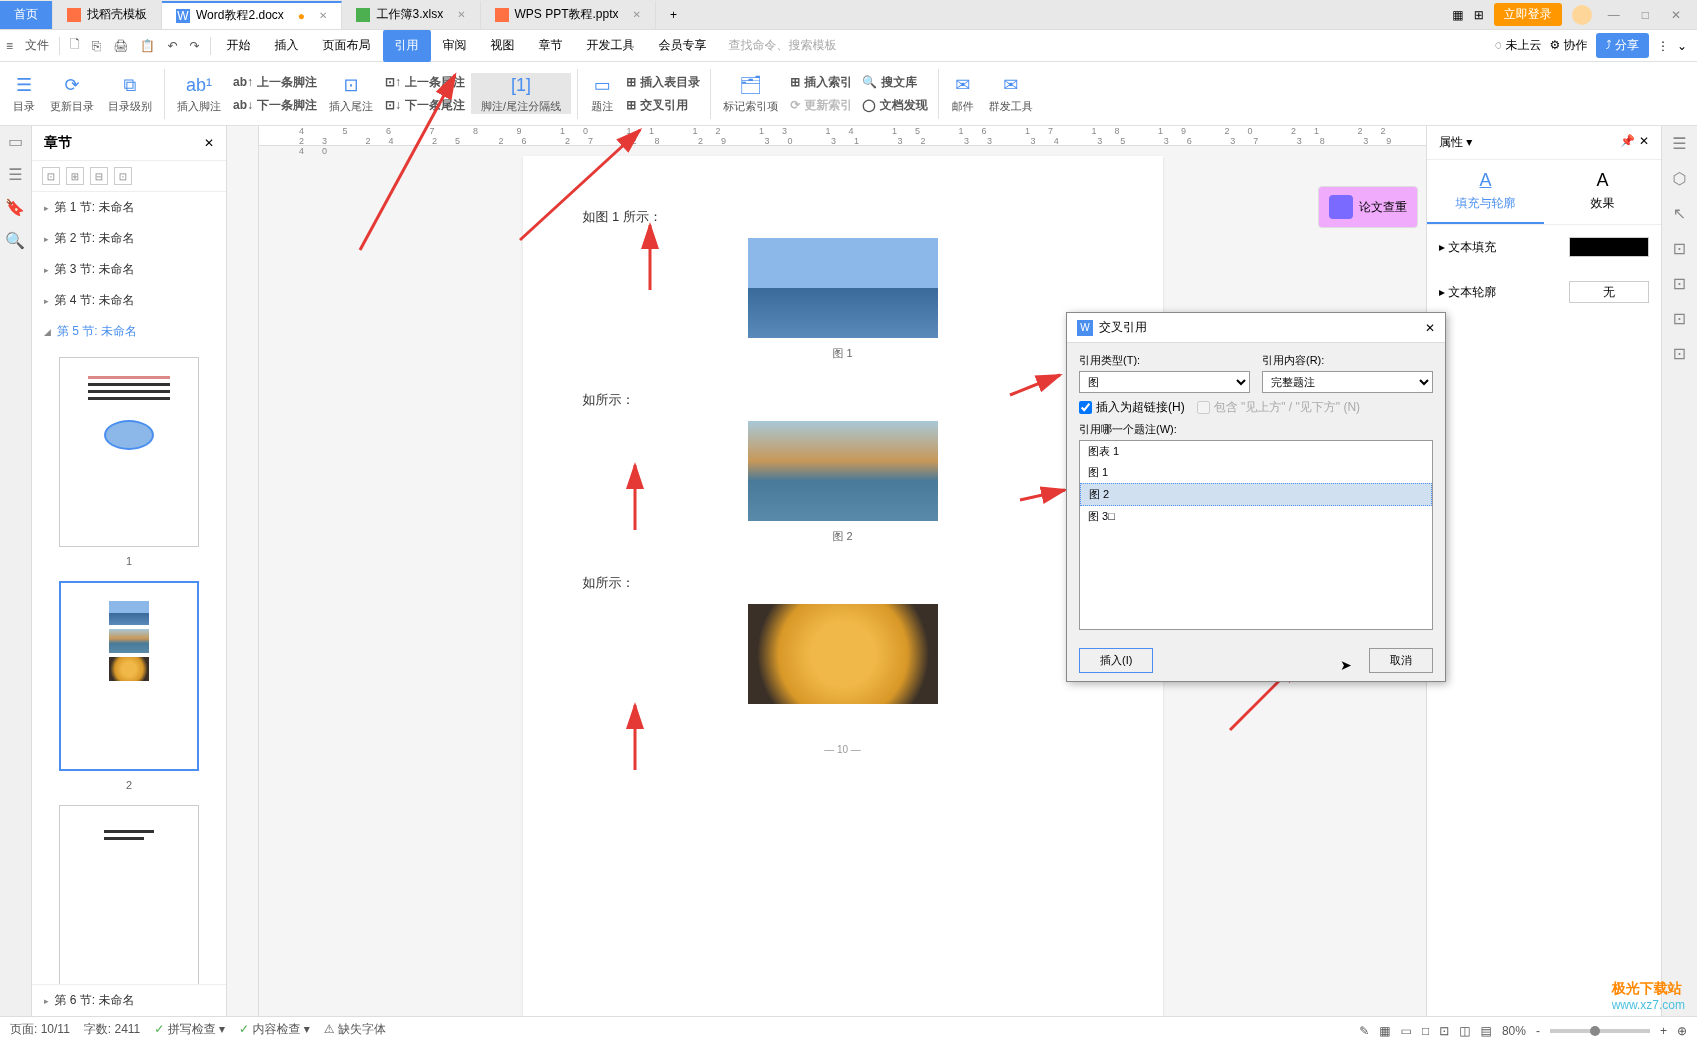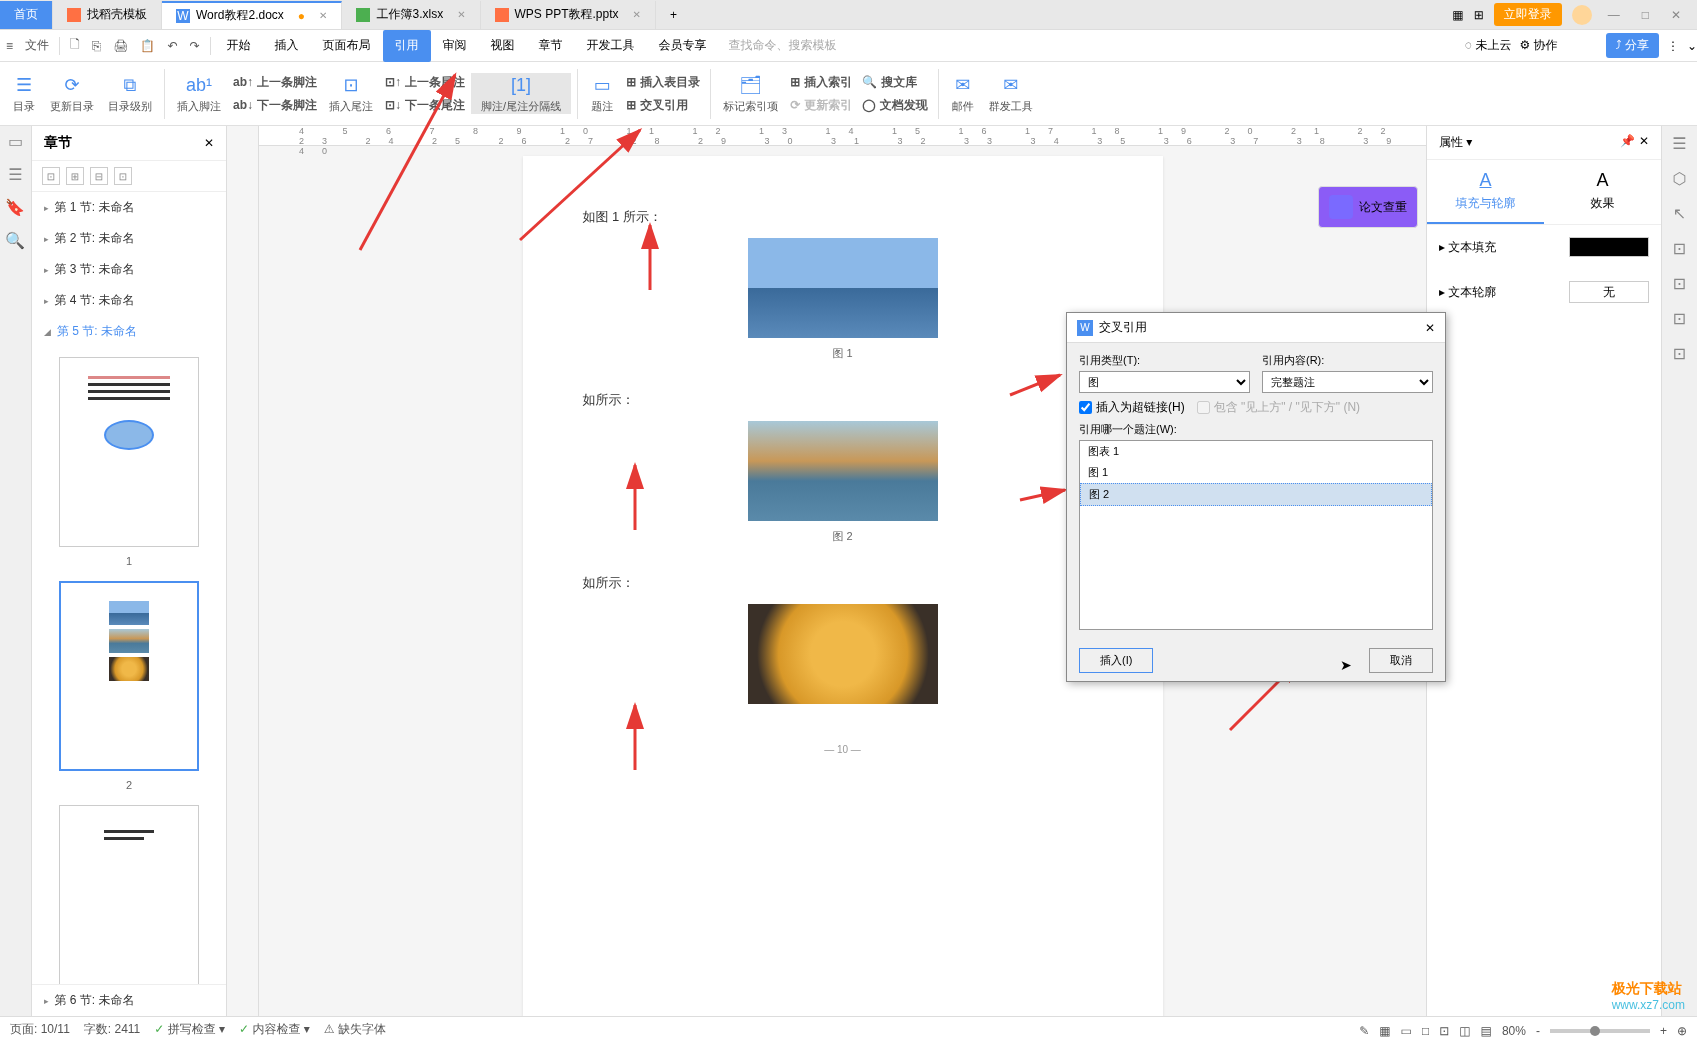"◌ 未上云" .menu-right { padding-right: none -> 10px }
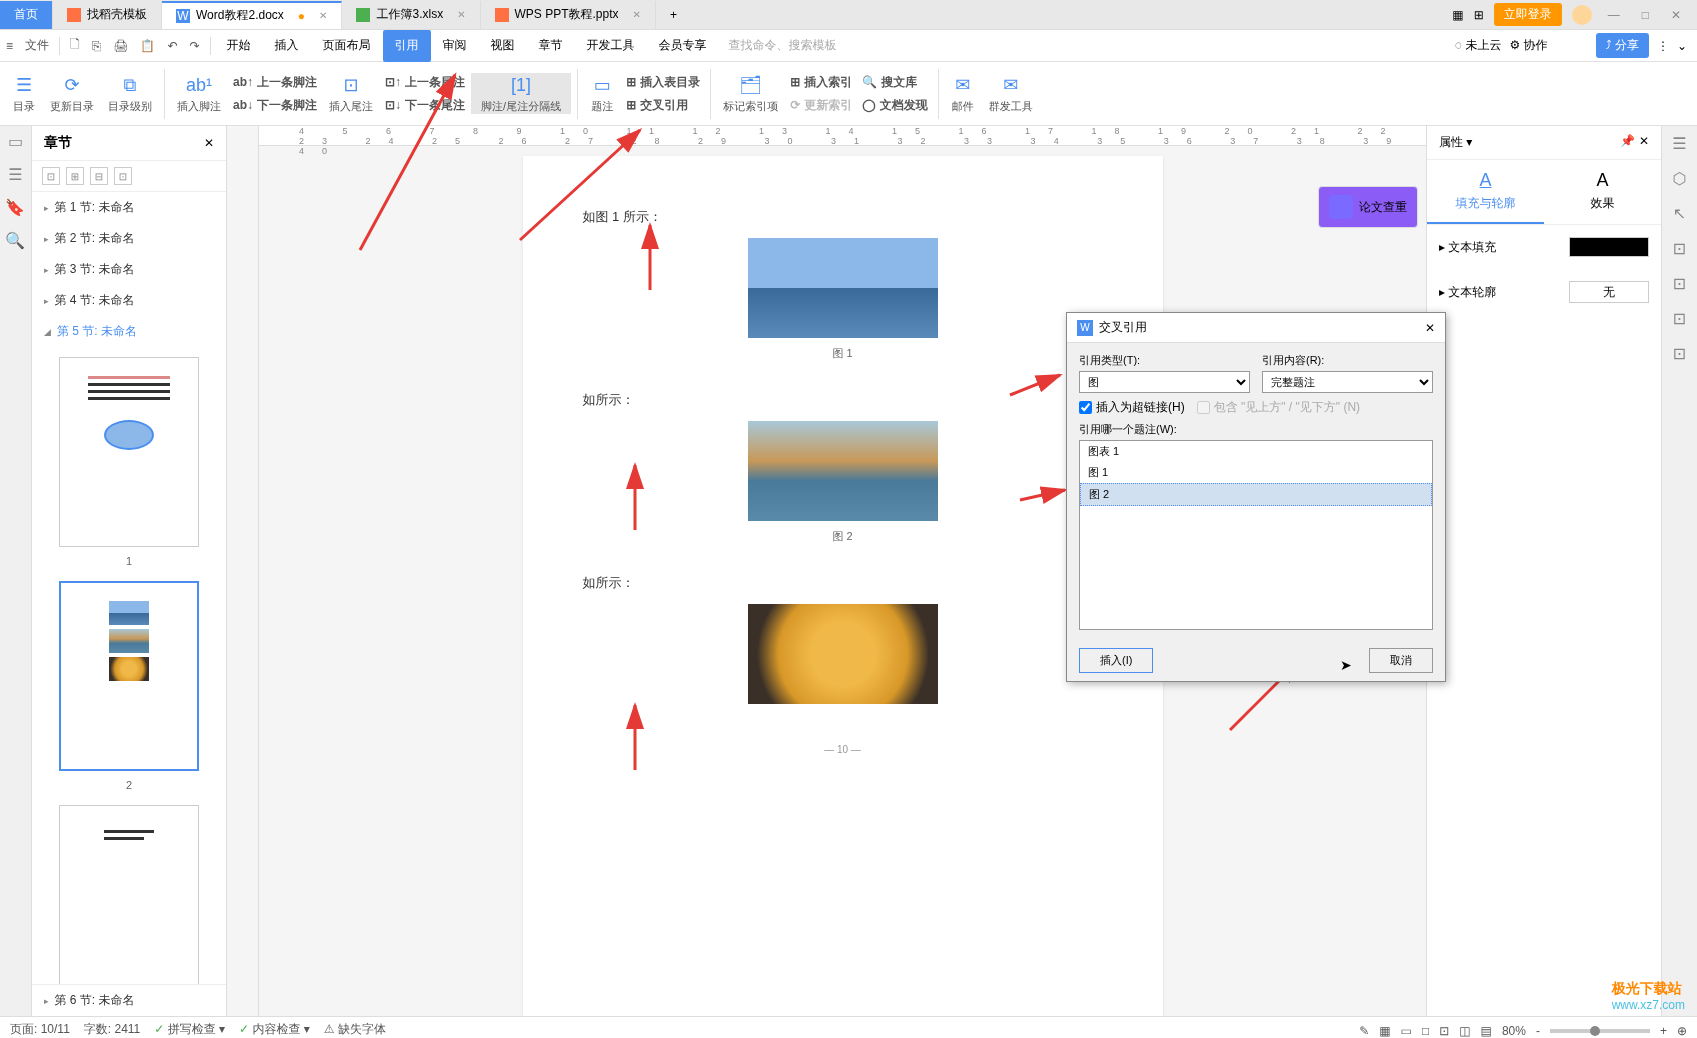"⤴ 分享" .share-btn { margin-left: 40px -> none }
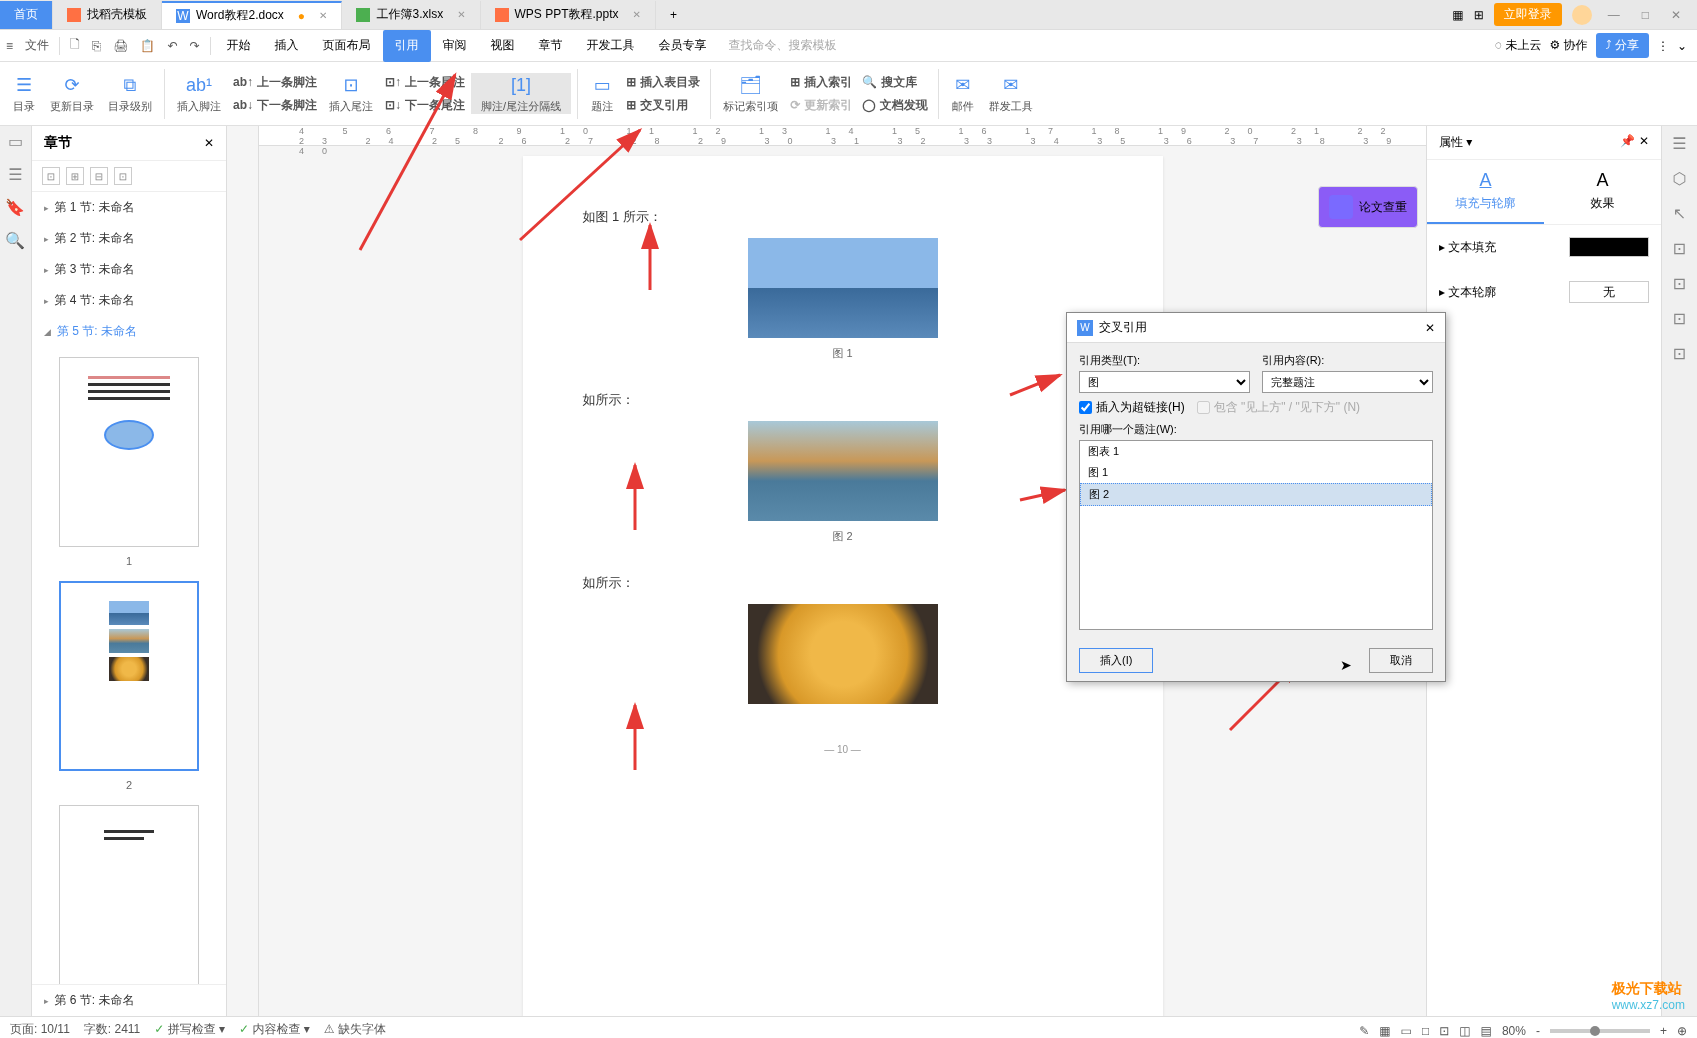"论文查重" .float-btn { background: #8b5cf6 -> #f0abfc }
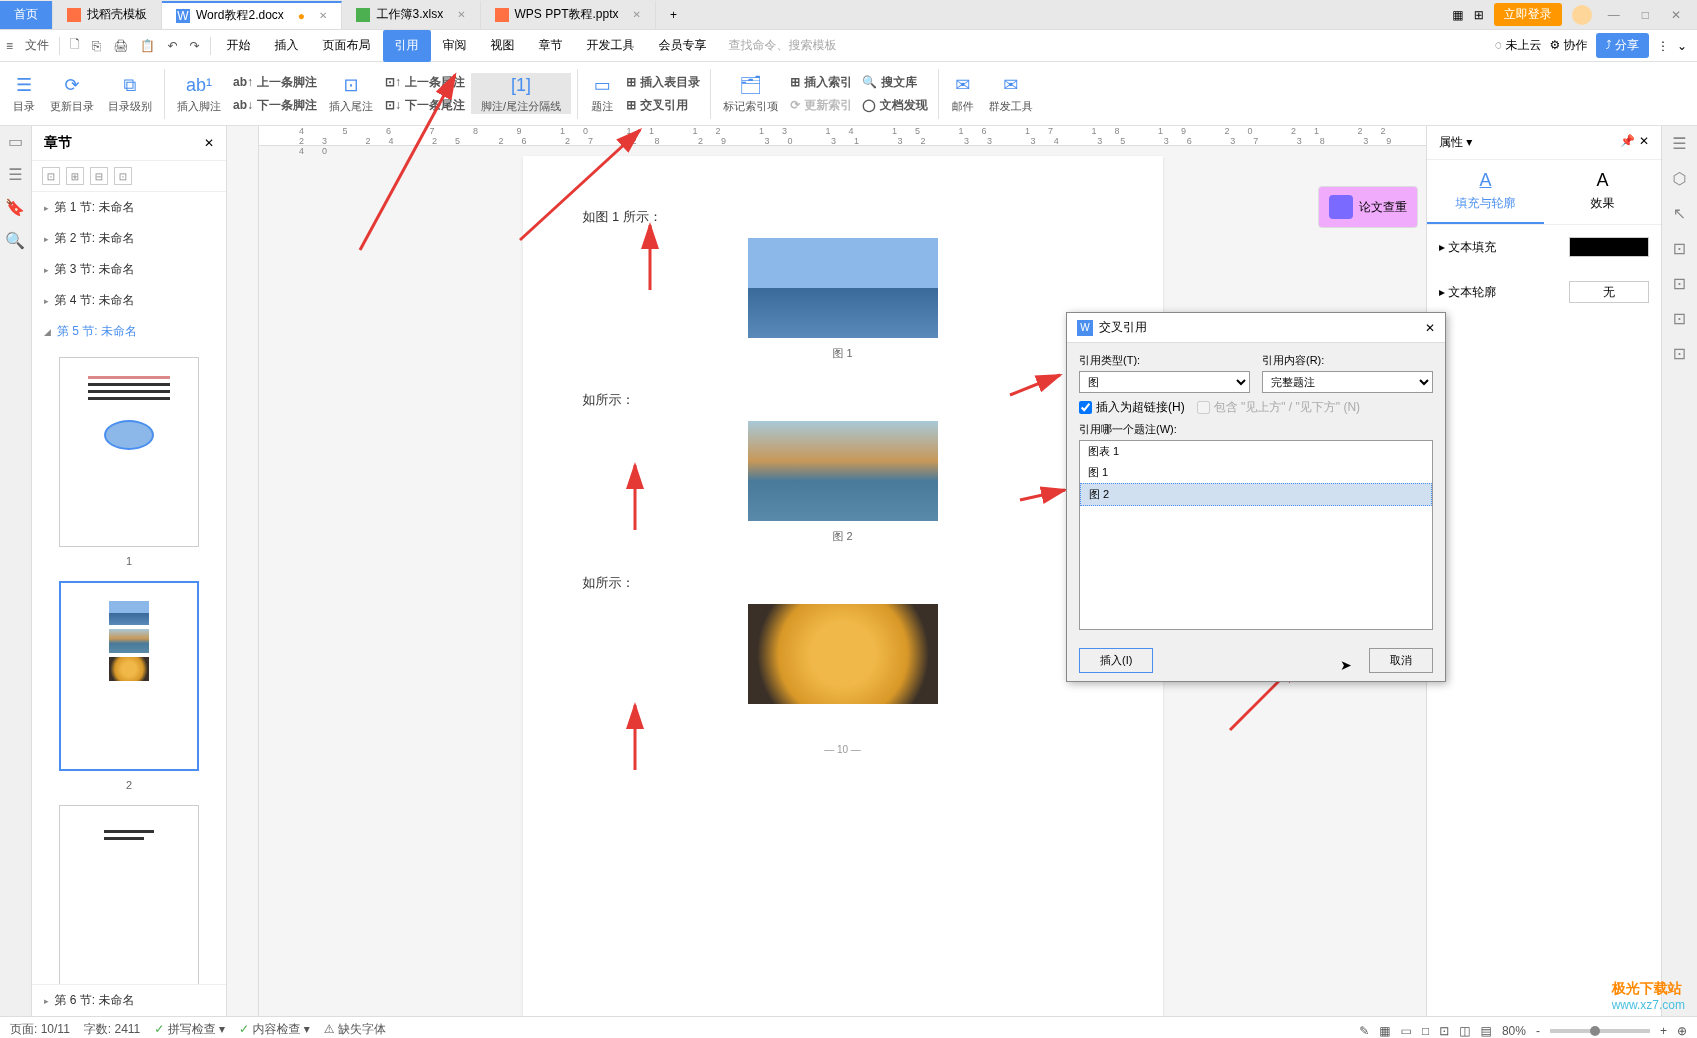"图 3□" div.dlg-li { html: none -> <div>图 3□</div> }
